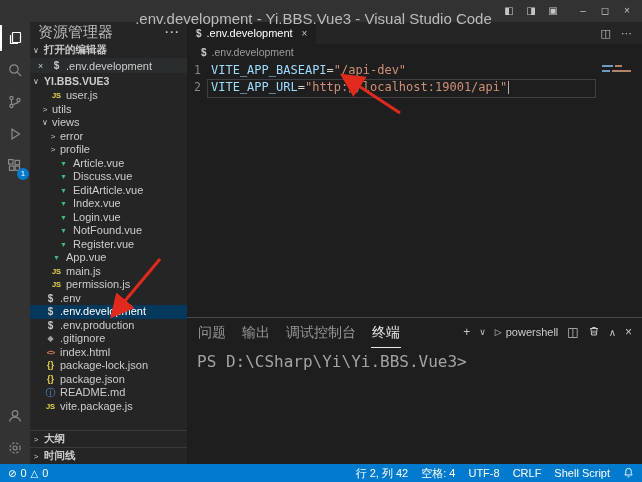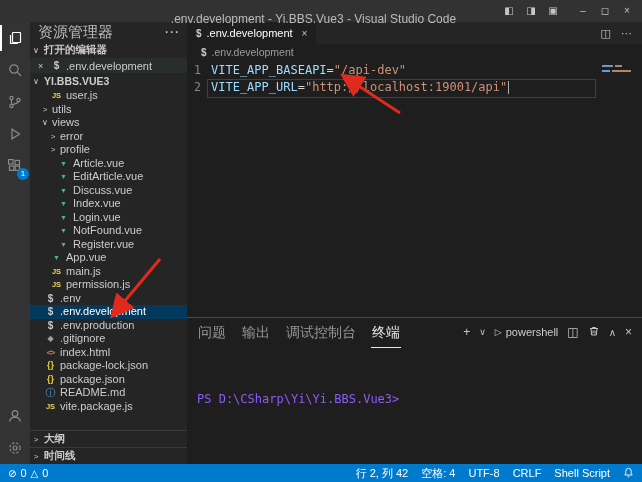".env.development - Yi.BBS.Vue3 - Visual" .titlebar .title { font-size: 12px -> 15px }
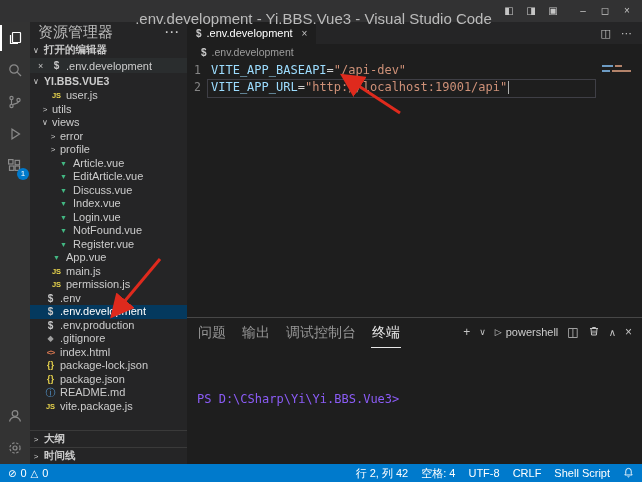"EditArticle.vue" div.trow { order: before "Discuss.vue" -> after "Discuss.vue" }
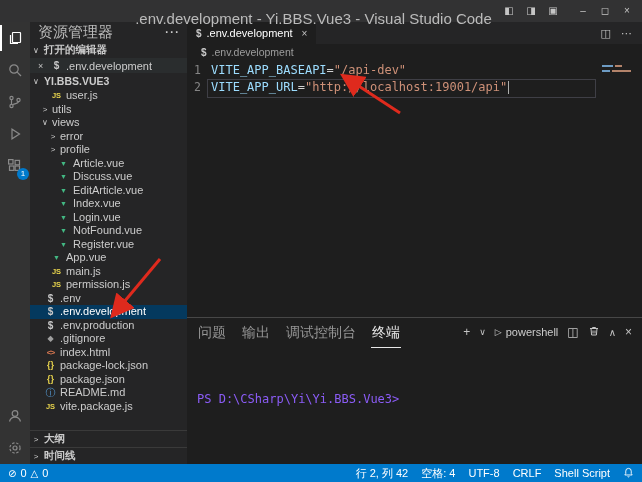"PS D:\CSharp\Yi\Yi.BBS.Vue3>" .panel-content { color: #8b5cf6 -> #a3a3a3; font-size: 12px -> 16px; margin-top: 40px -> none }
